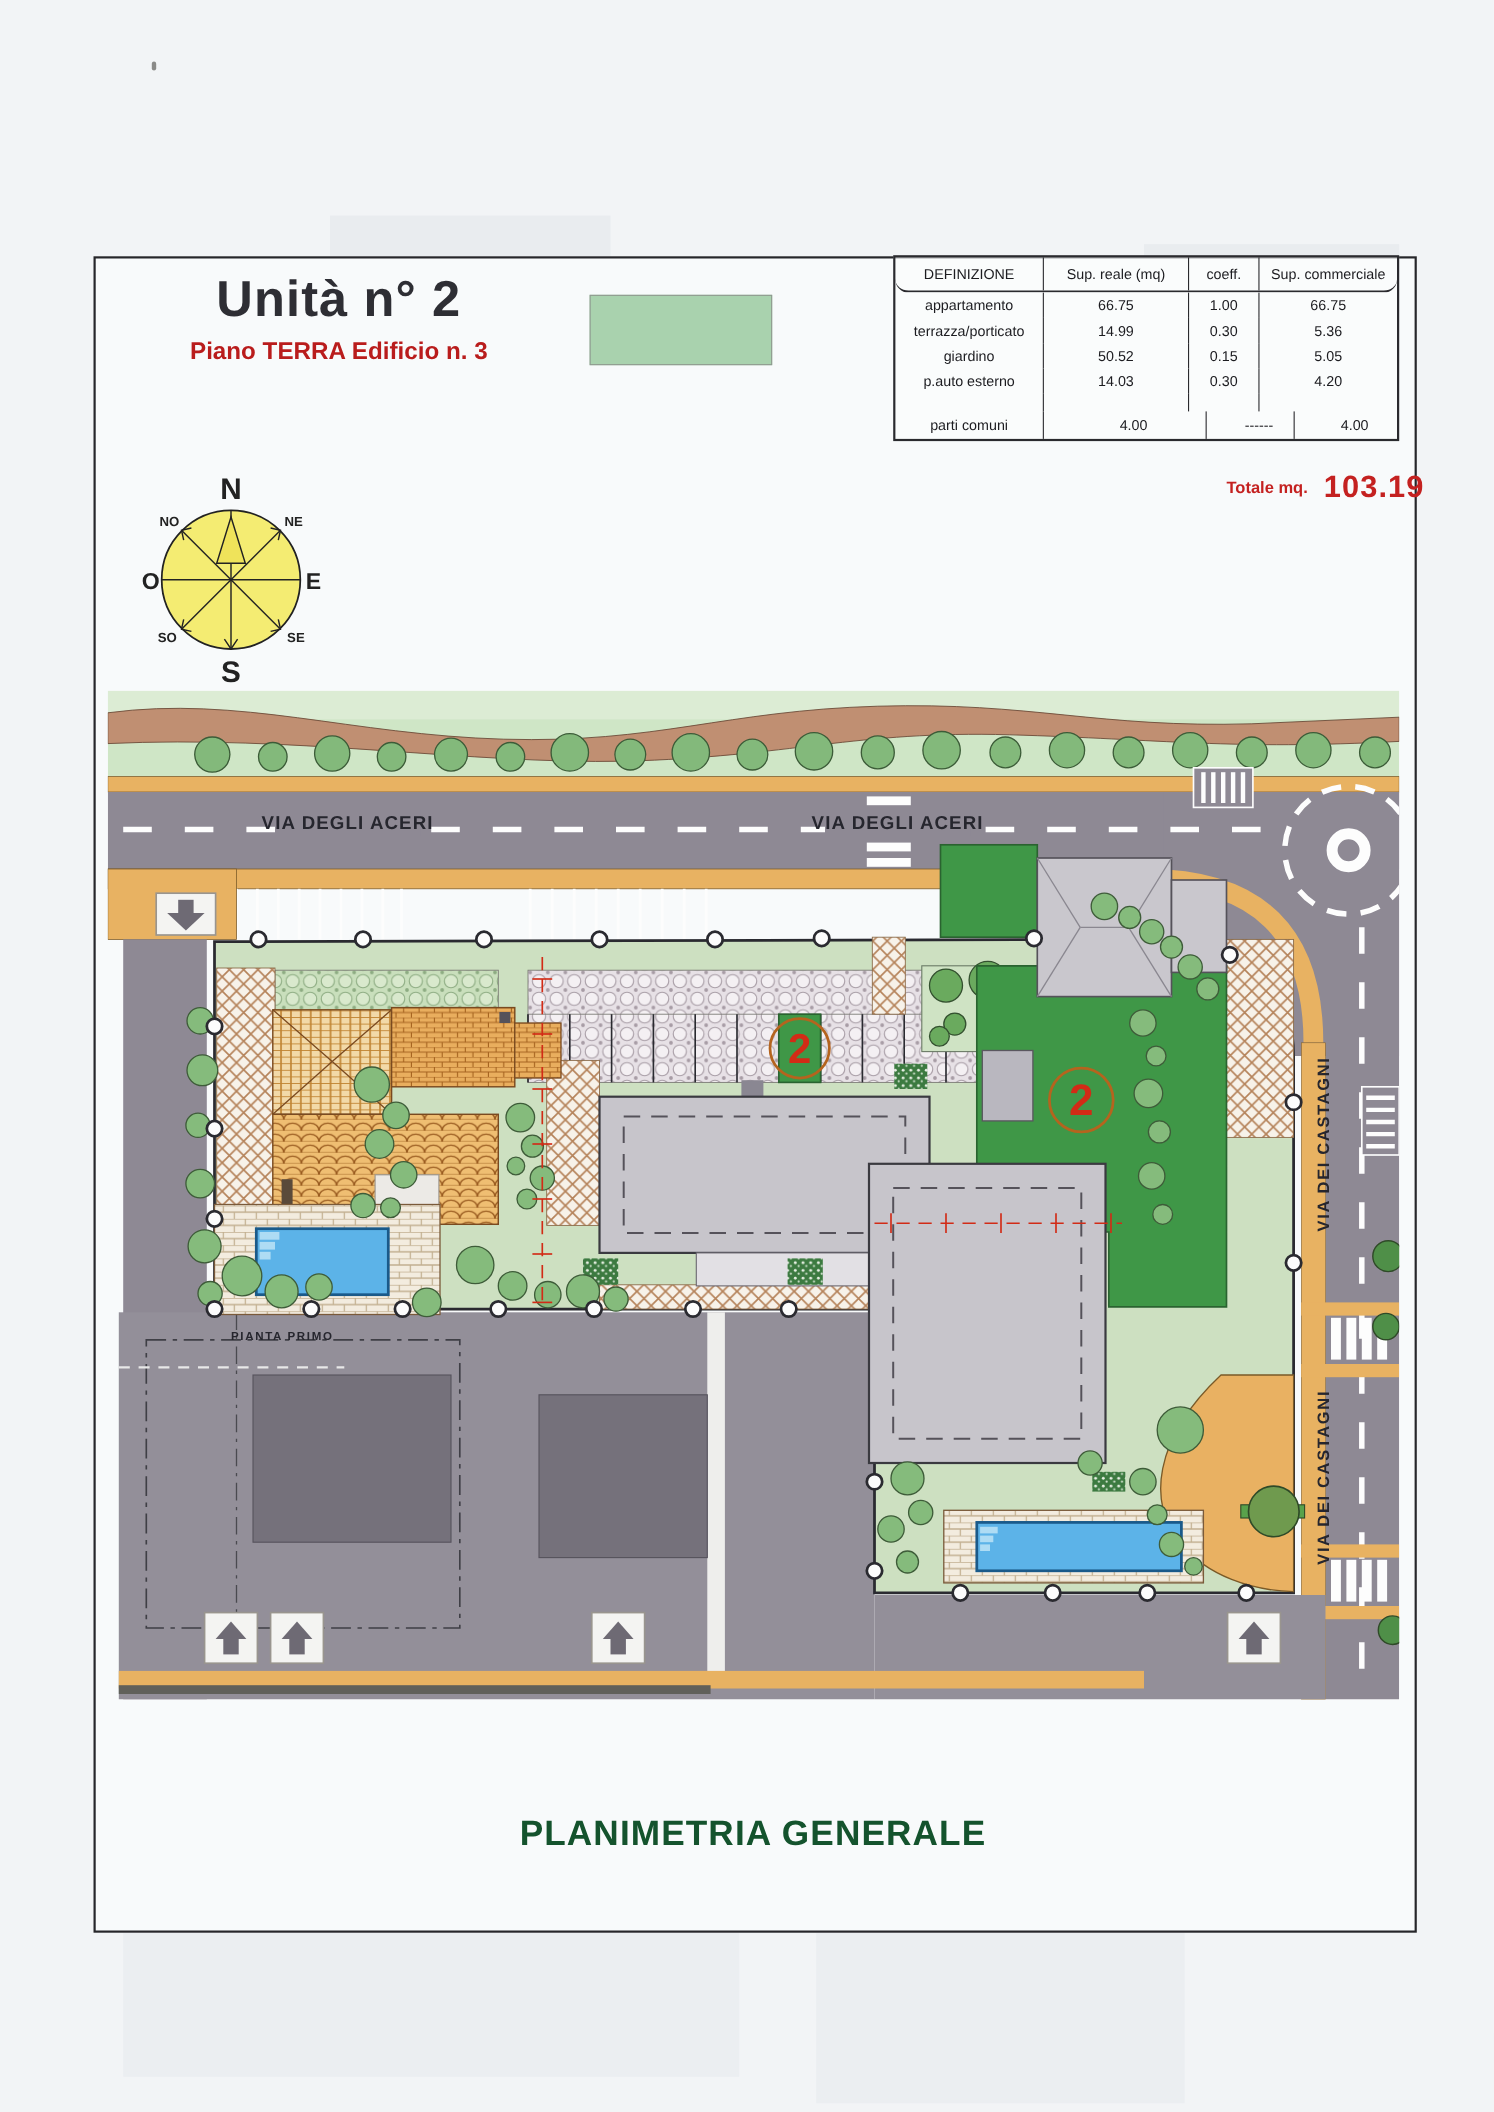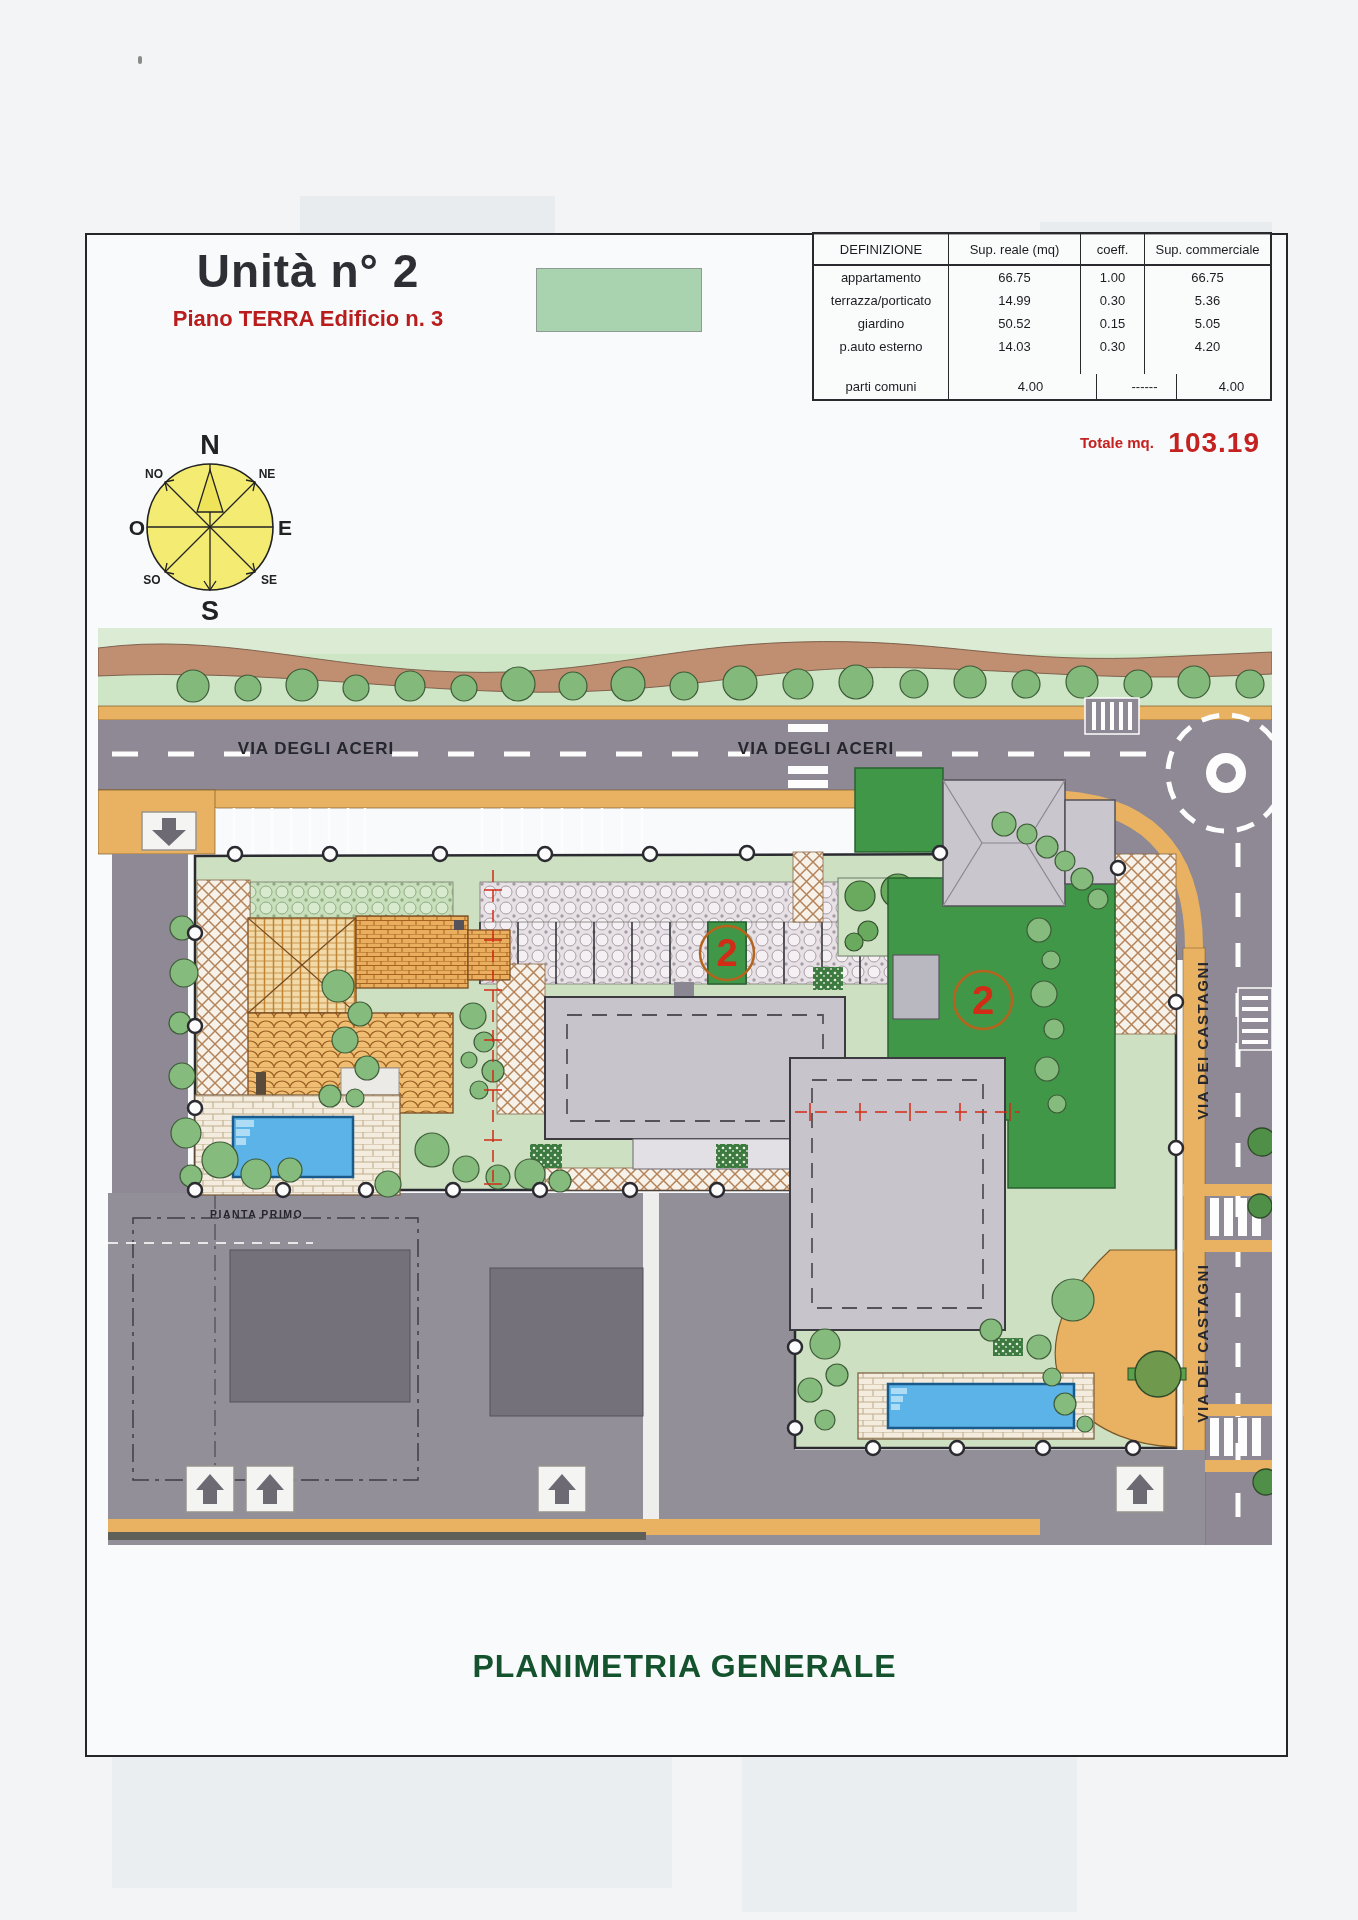"DEFINIZIONE" .thead { border-radius: none -> 12px }
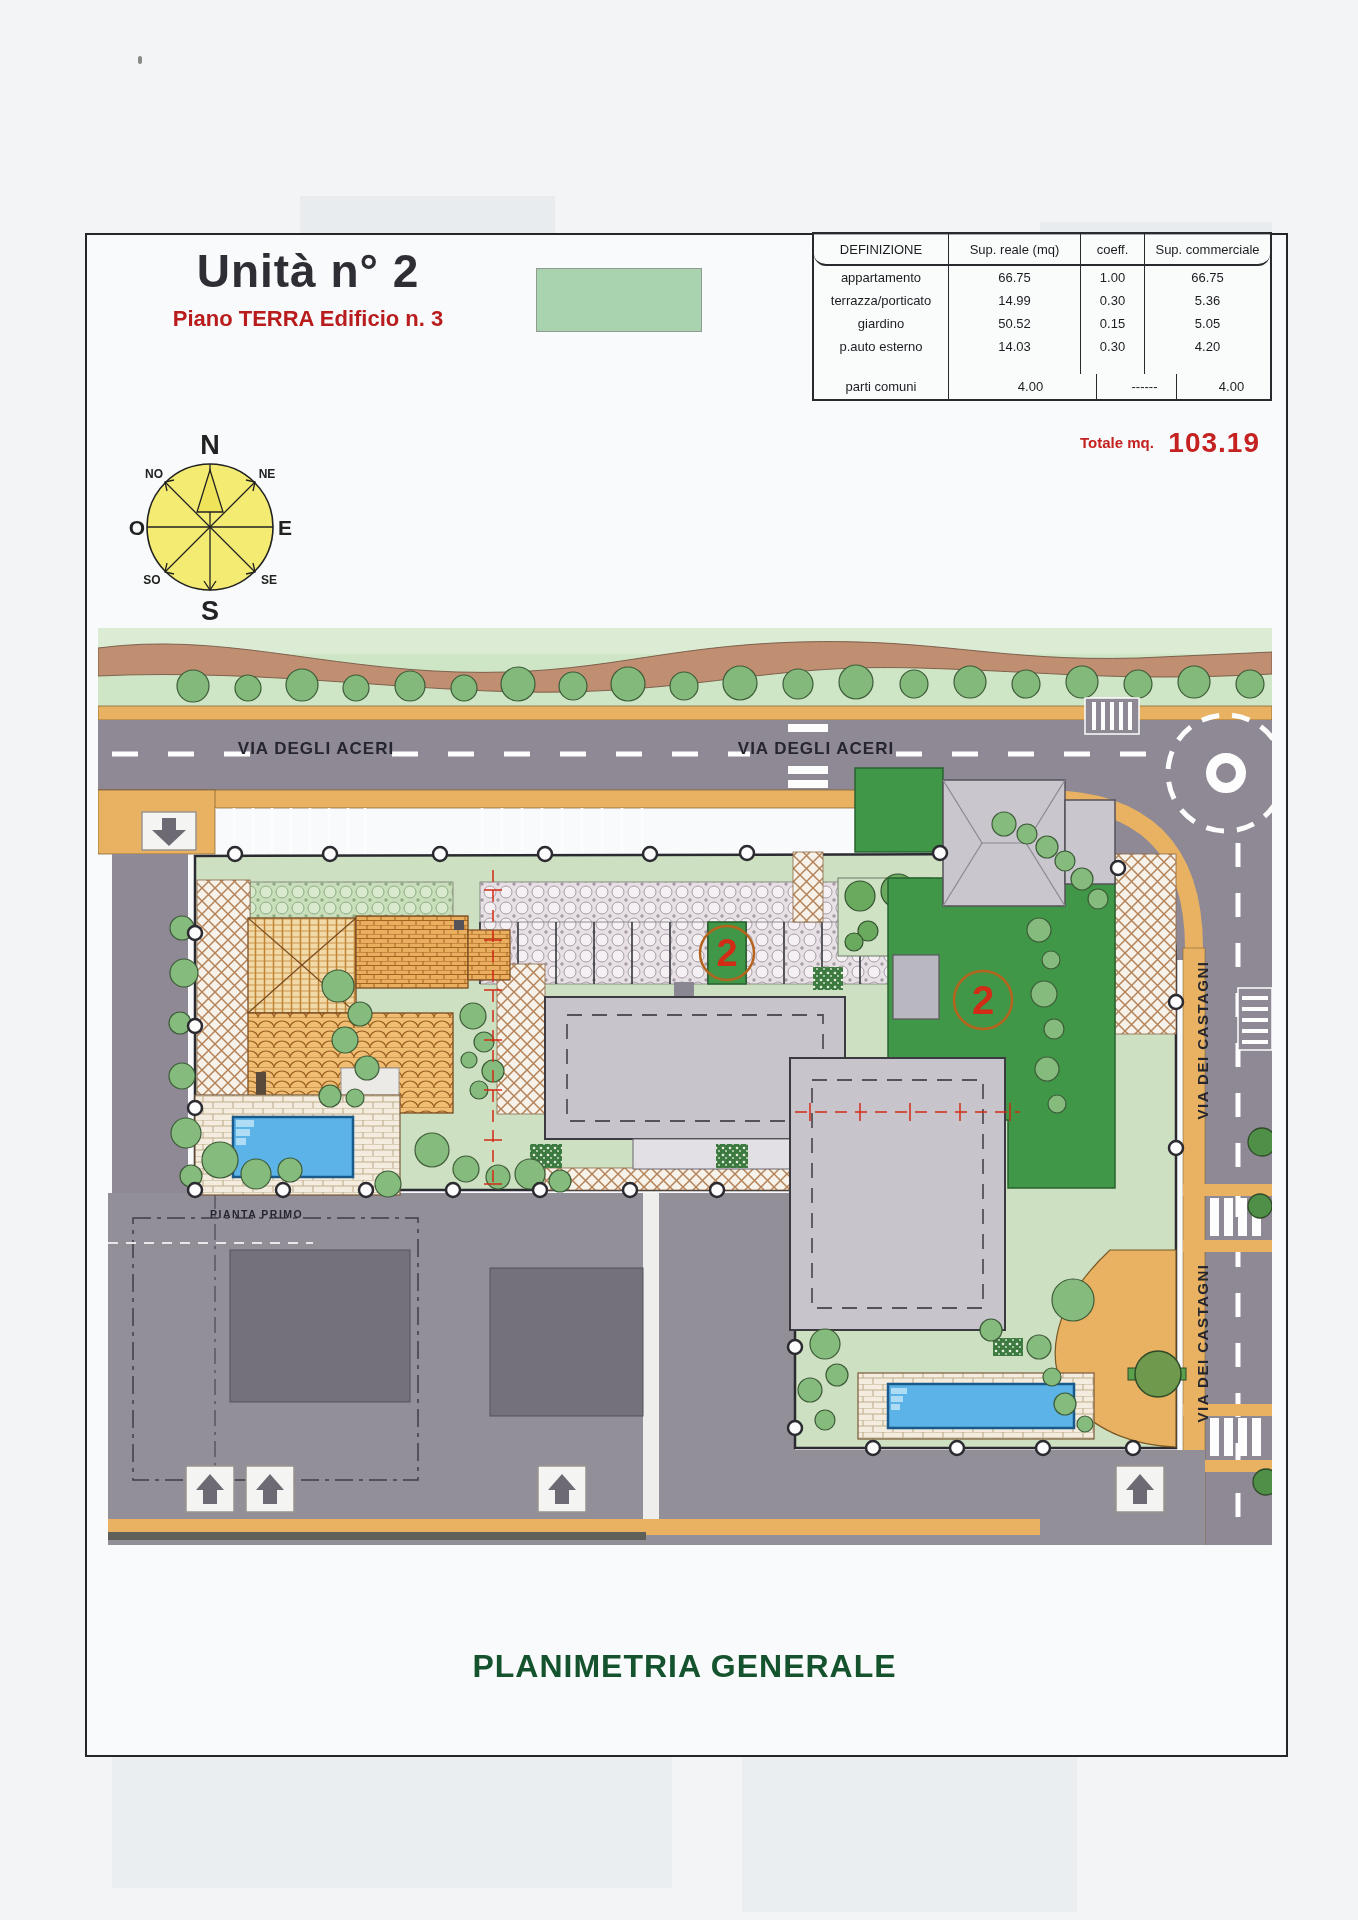"Totale mq. 103.19" .totale { left: 804px -> 839px }
